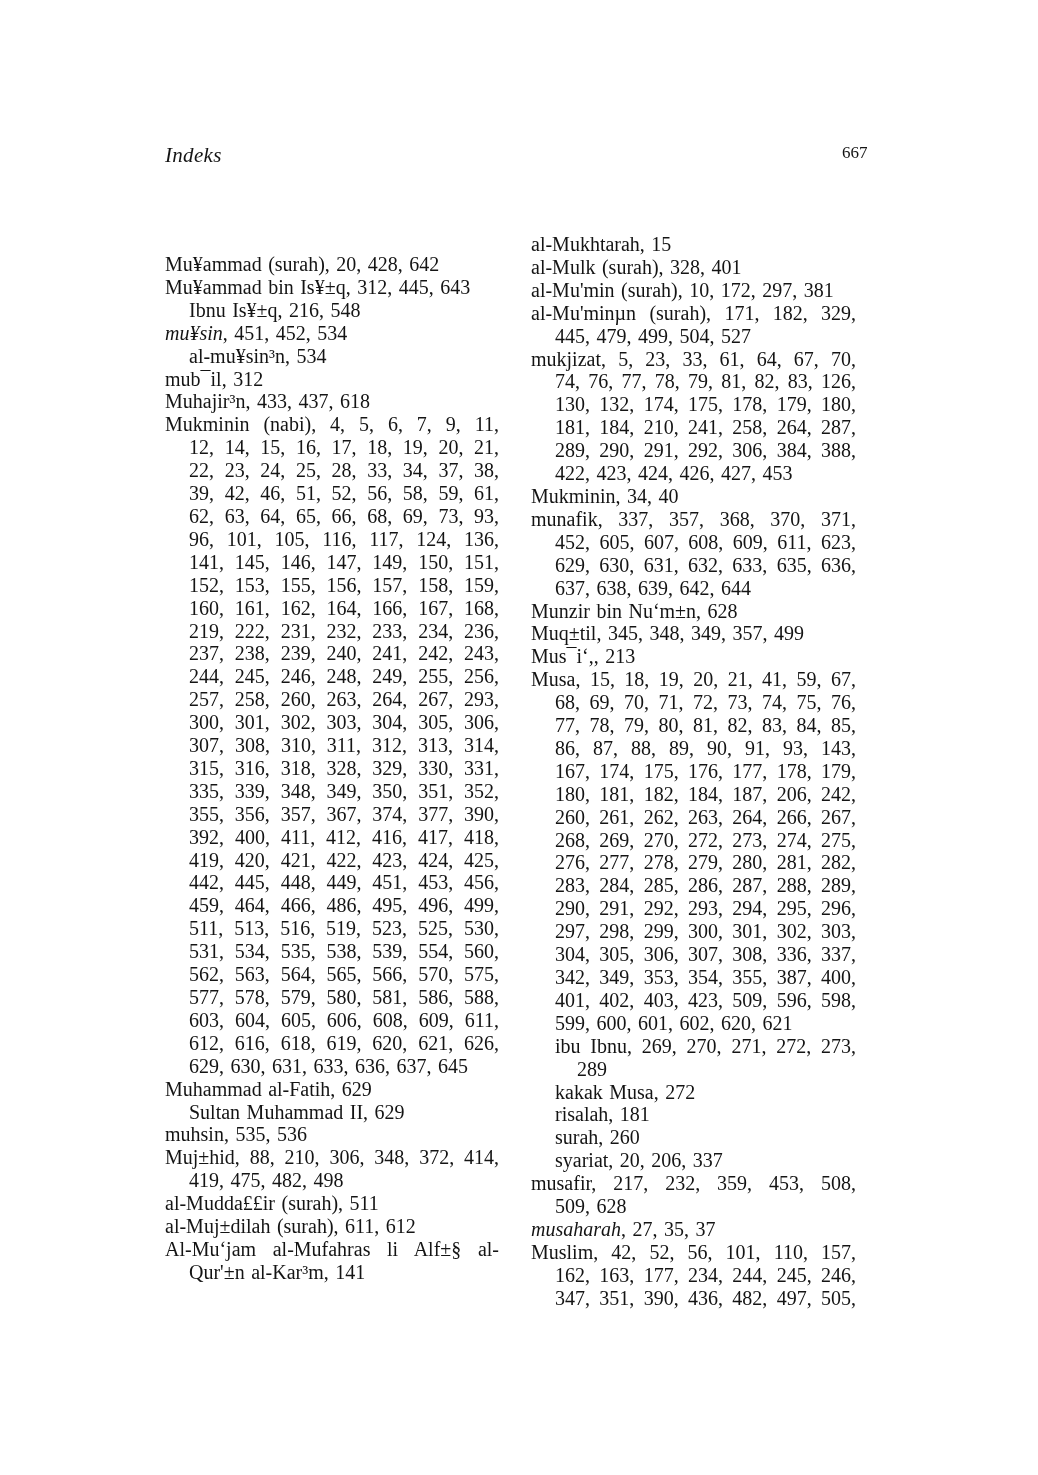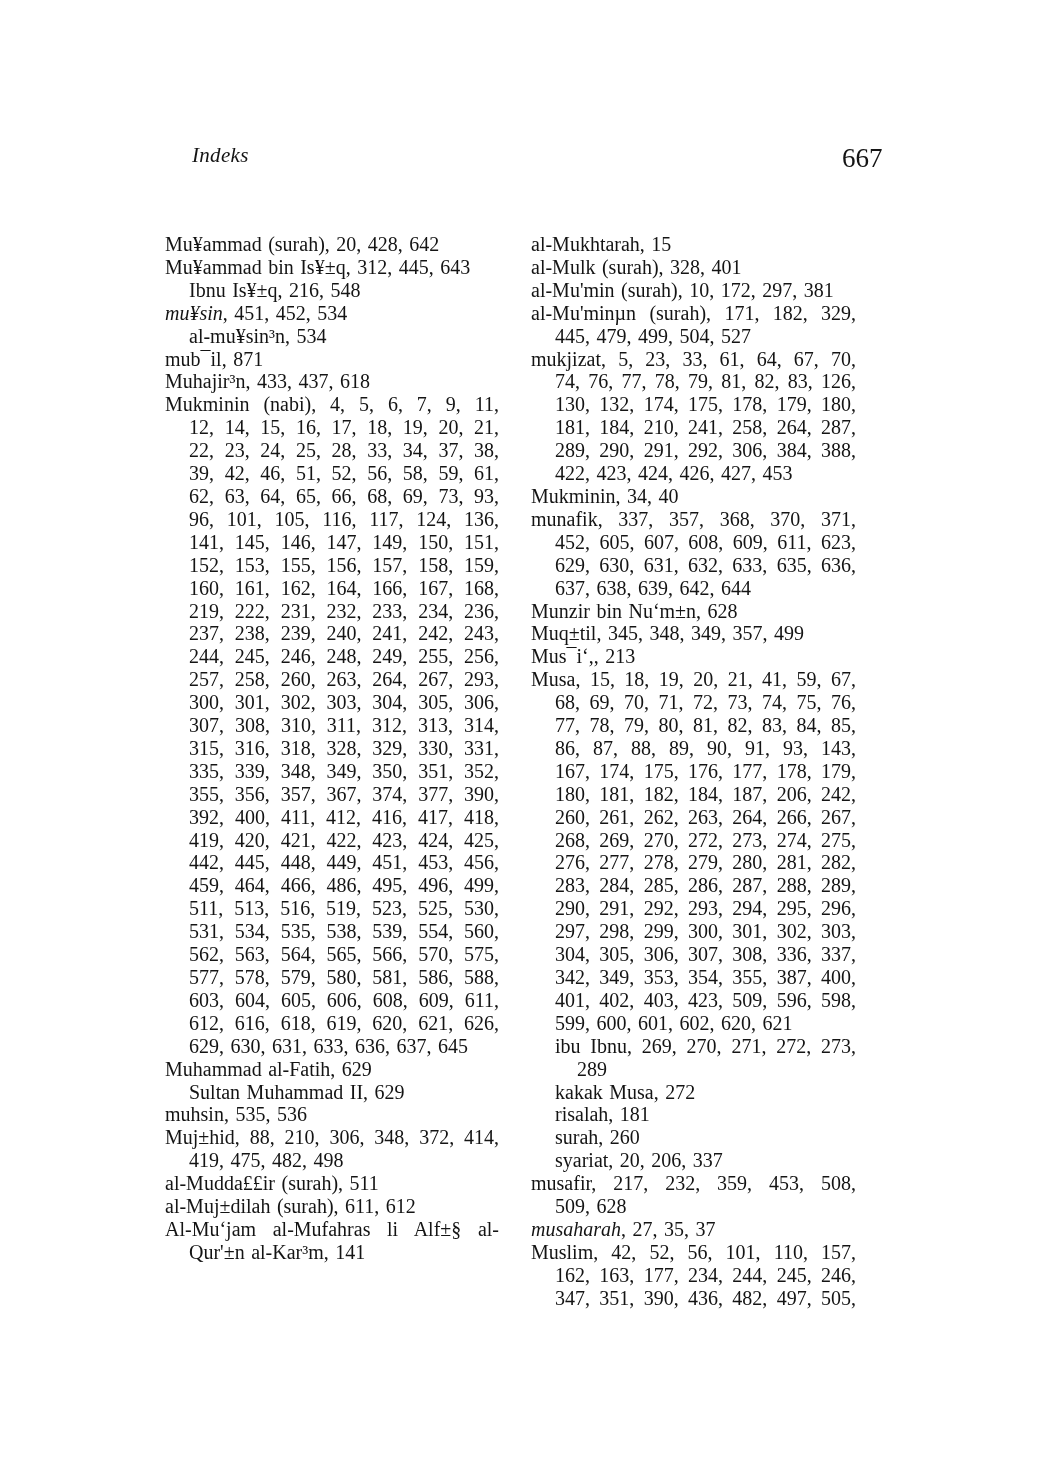"Indeks" .header-title { margin-left: 27px -> none }
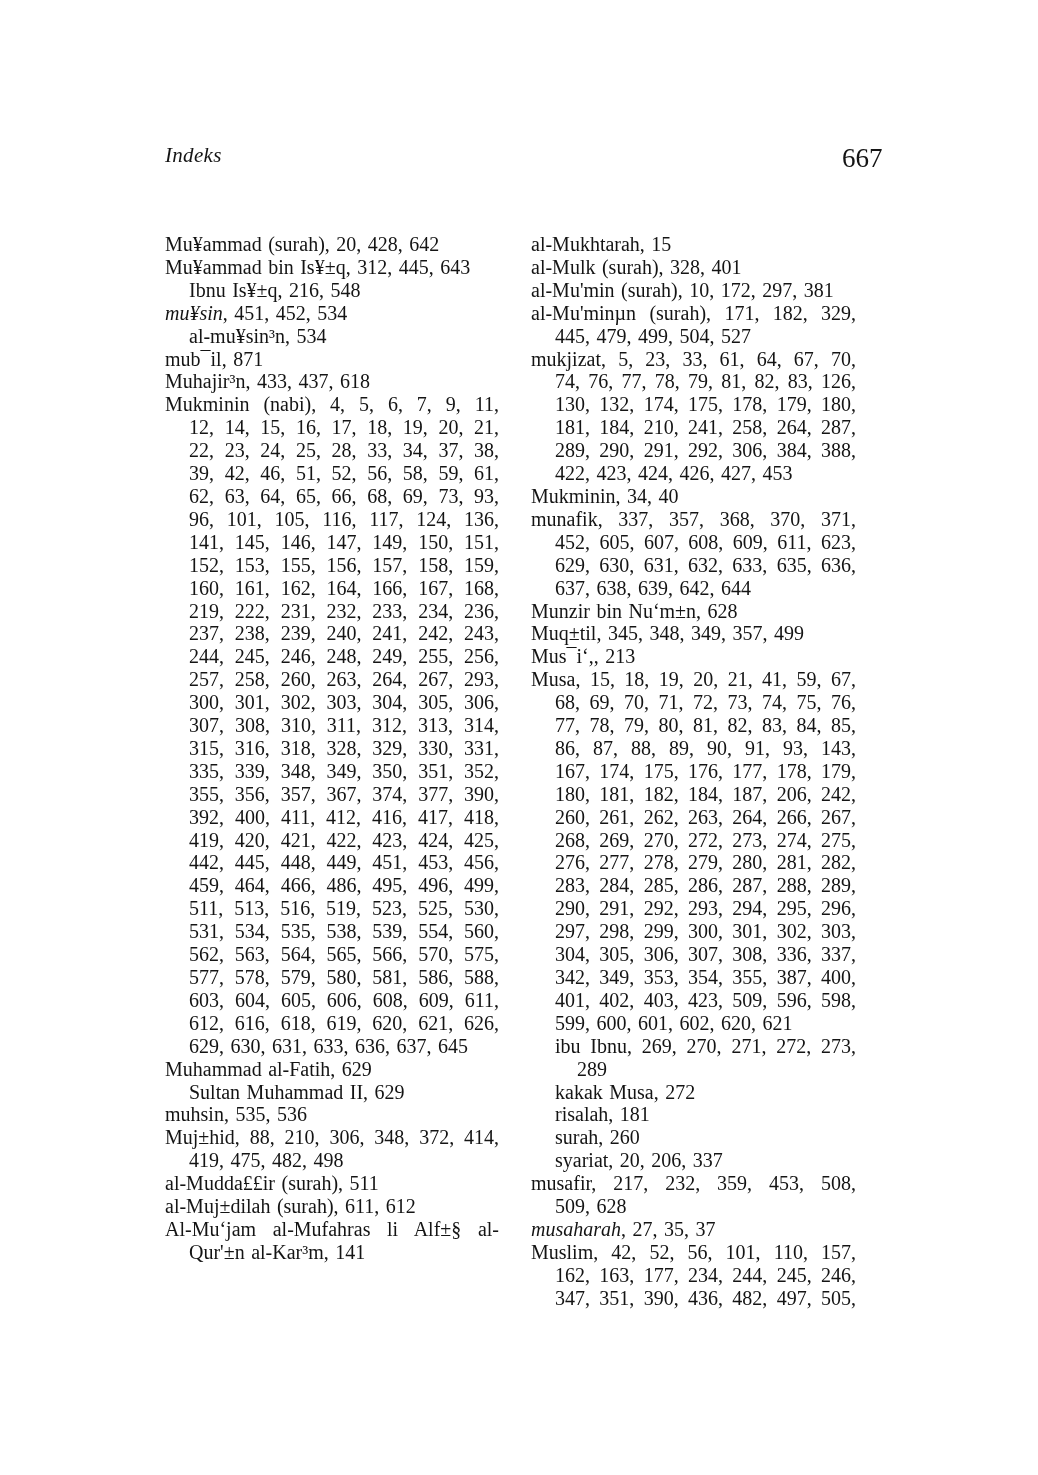"667" .header-pageno { font-size: 27px -> 17px }
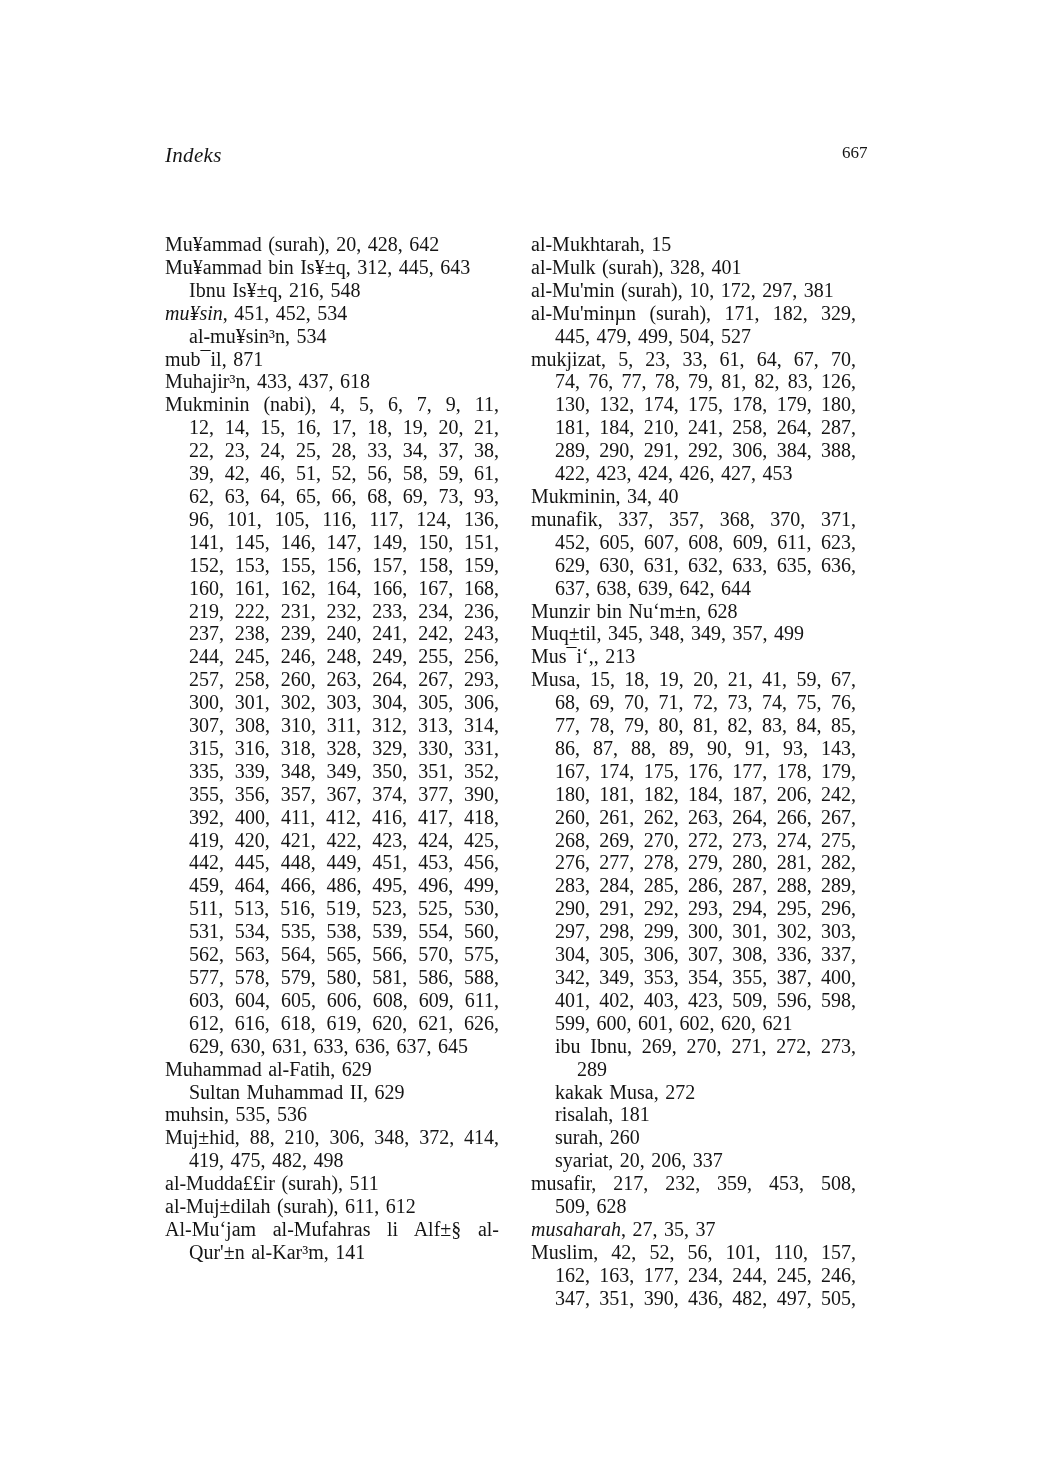"Mu¥ammad (surah), 20, 428, 642" .col-left { margin-top: none -> 20px }
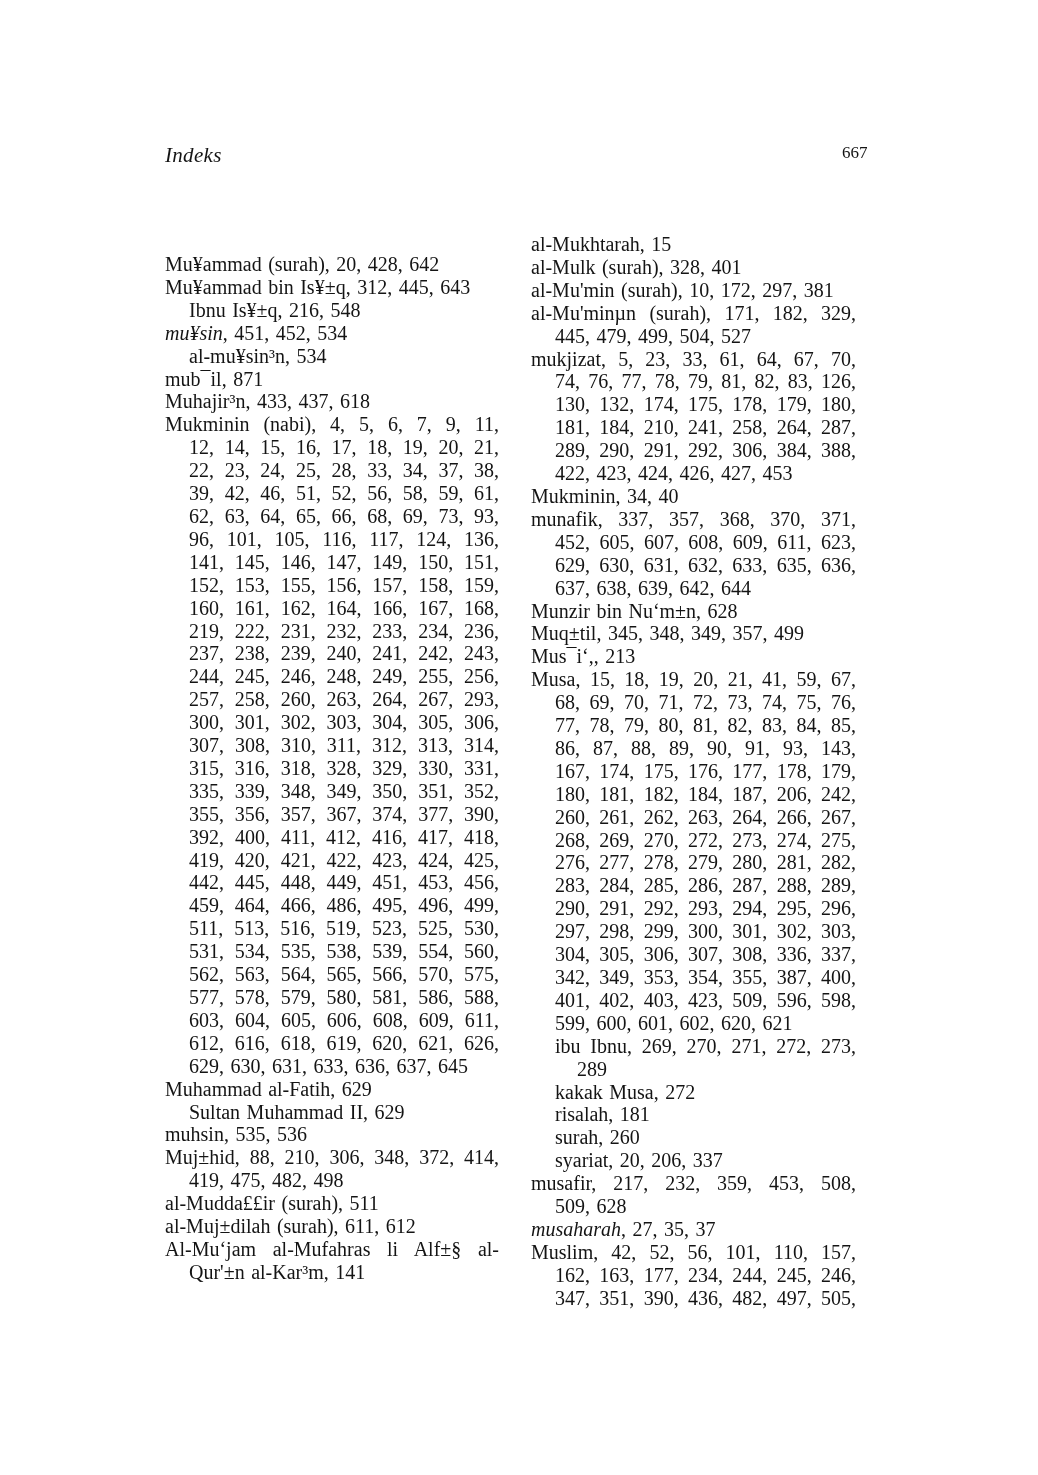"mub¯il, 871" div.line { text: 871 -> 312 }
